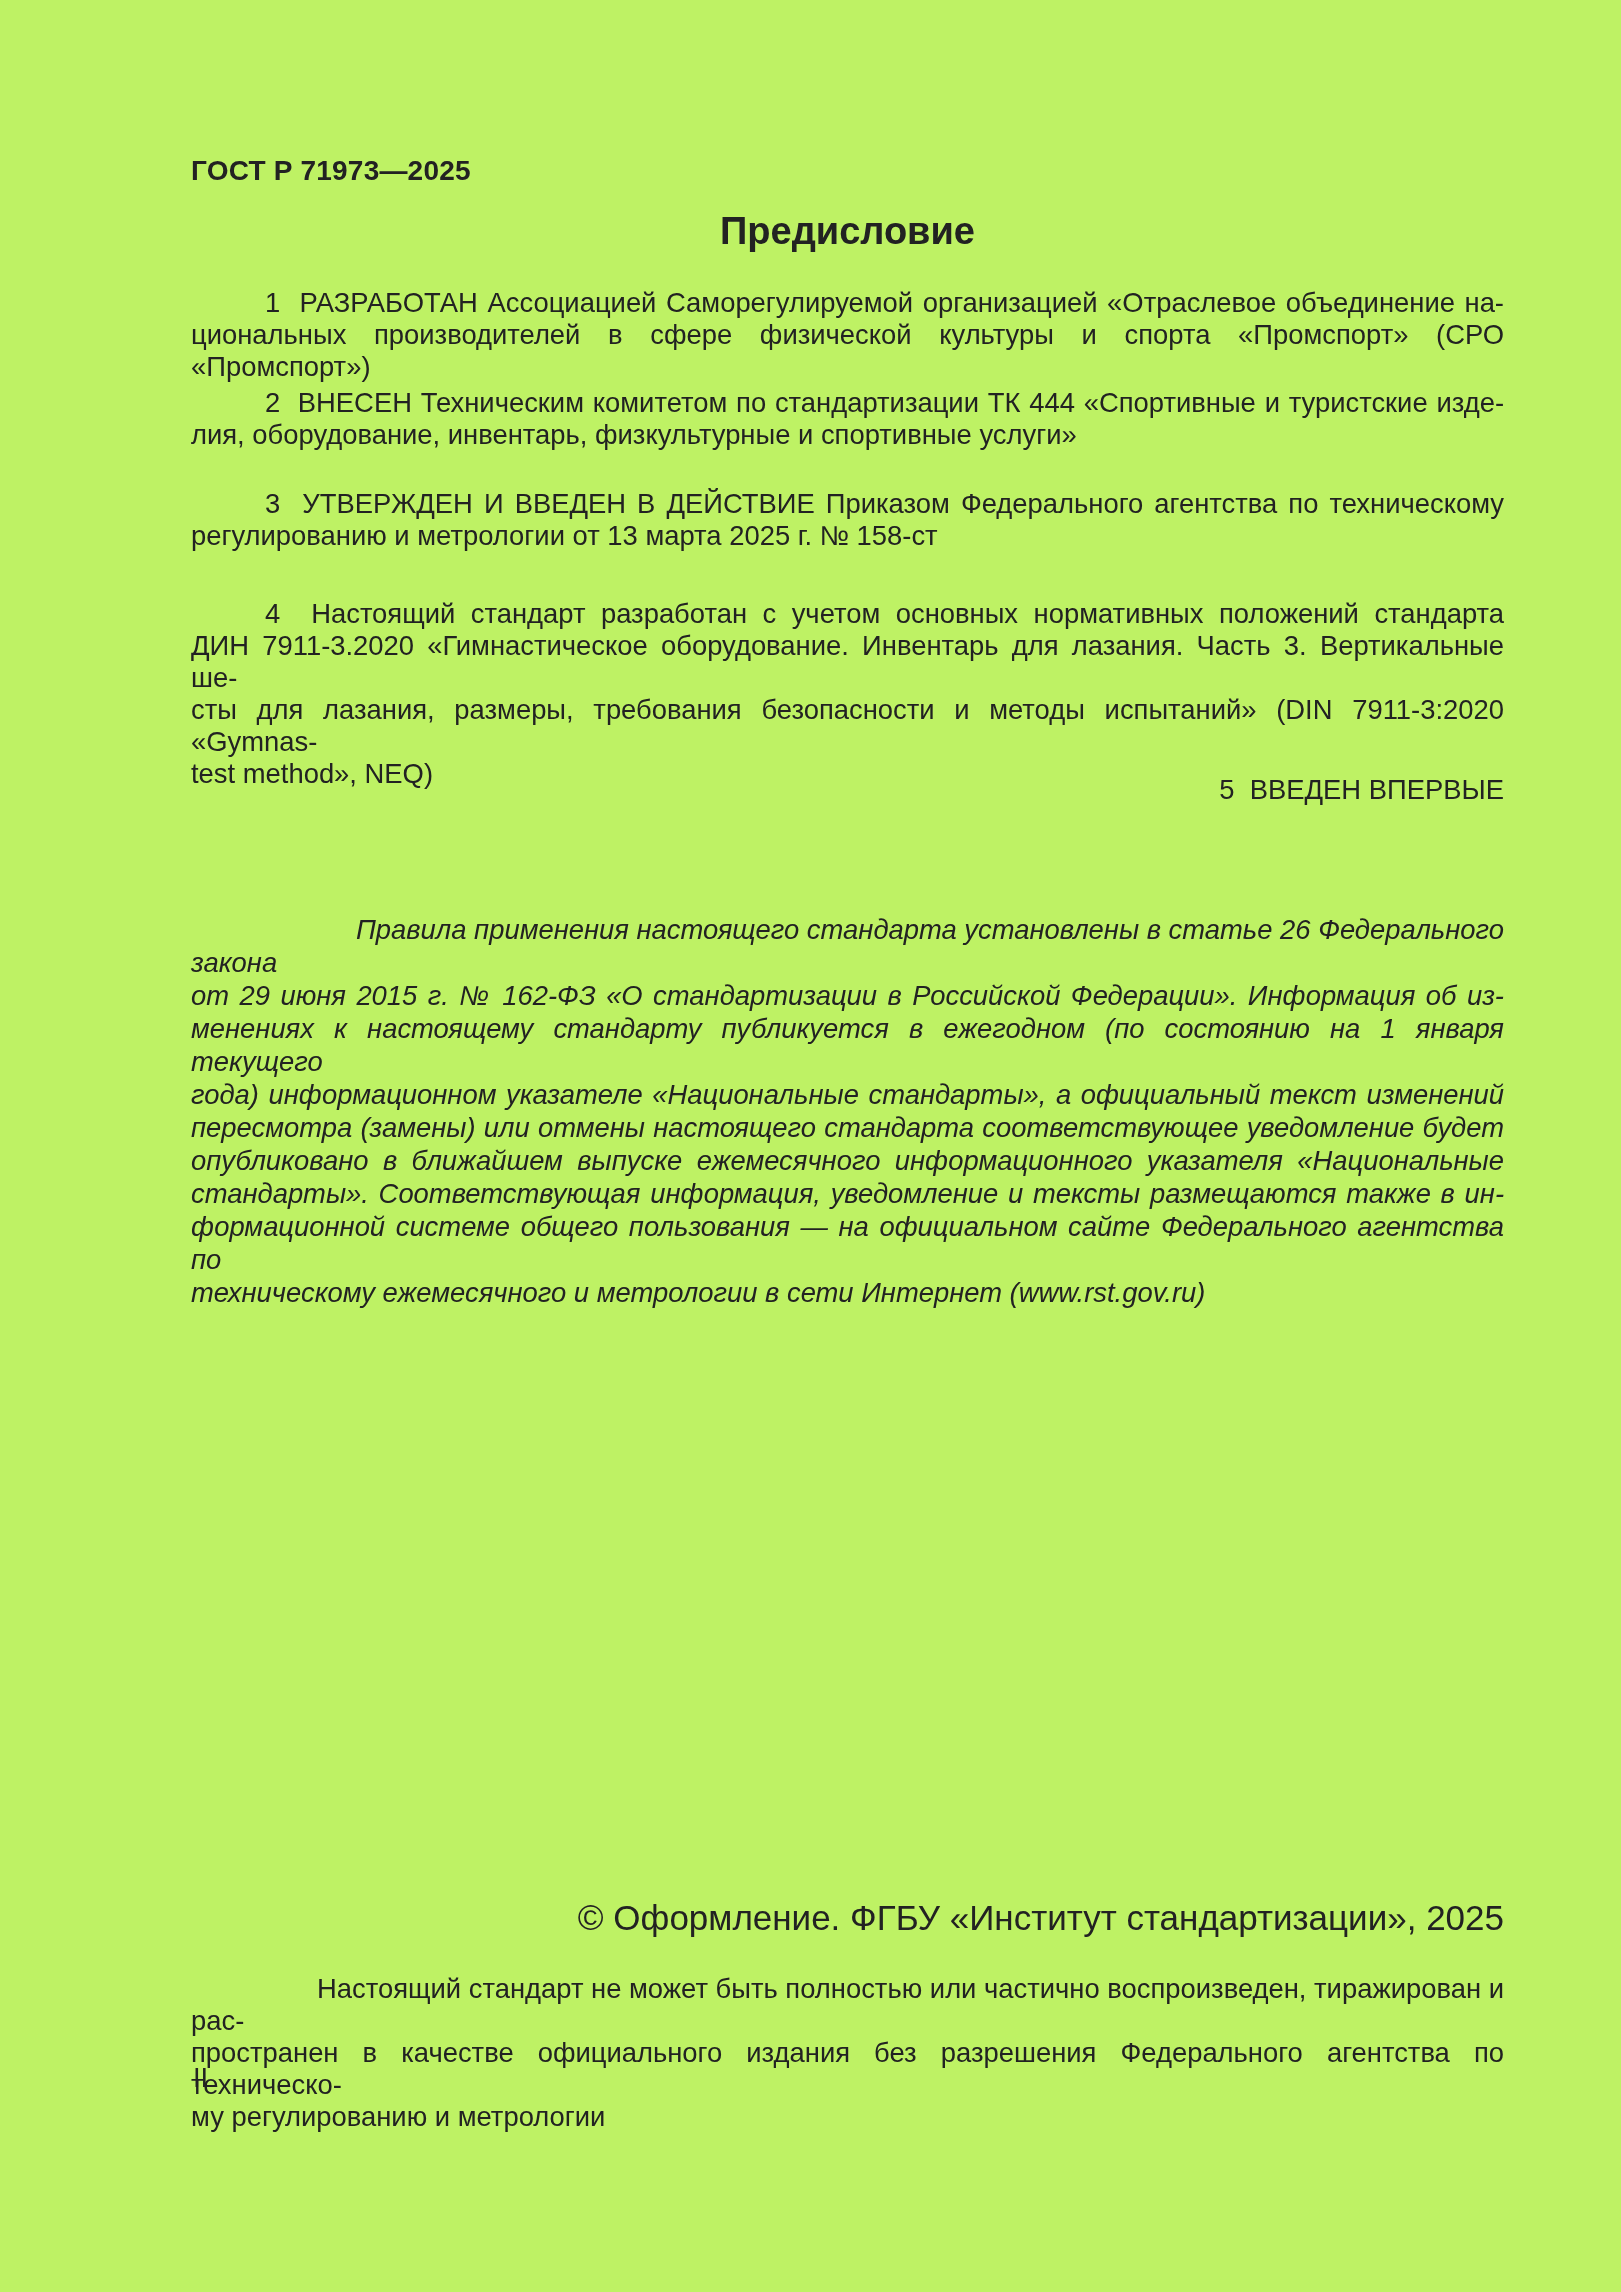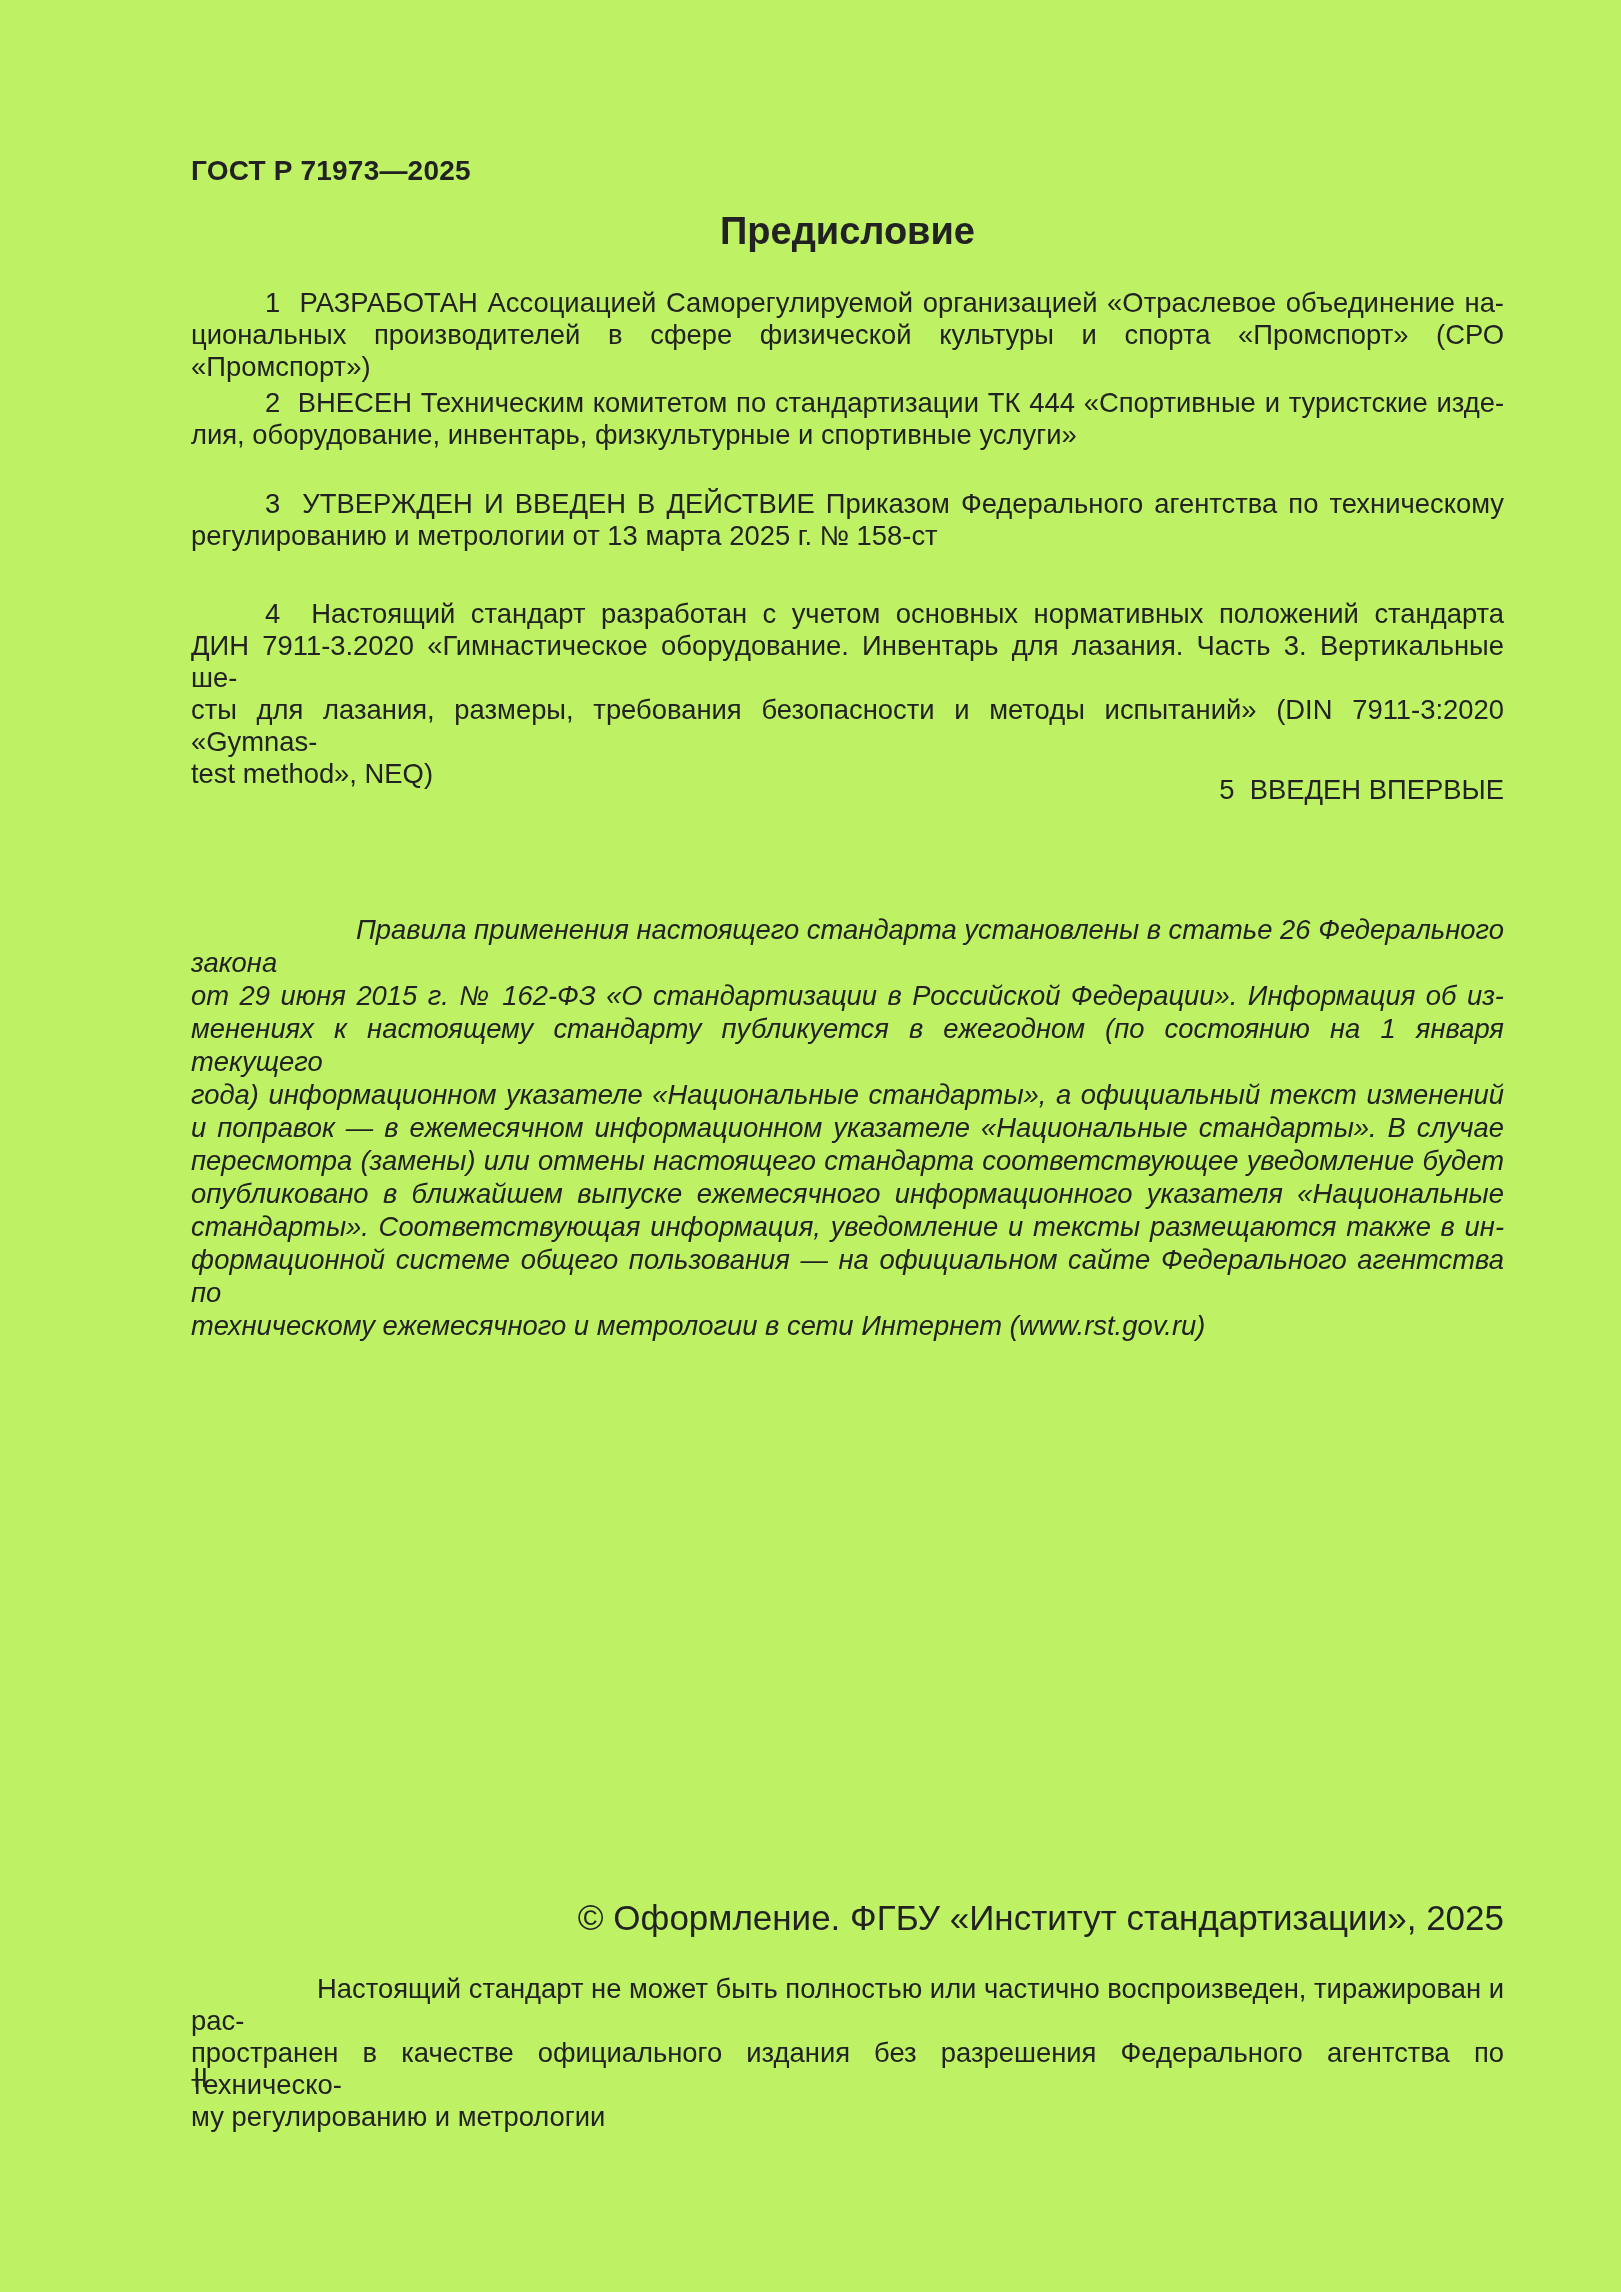"и поправок — в ежемесячном" div.line { html: <div>и поправок — в ежемесячном информационном указателе «Национальные стандарты». В случае</div> -> none }
